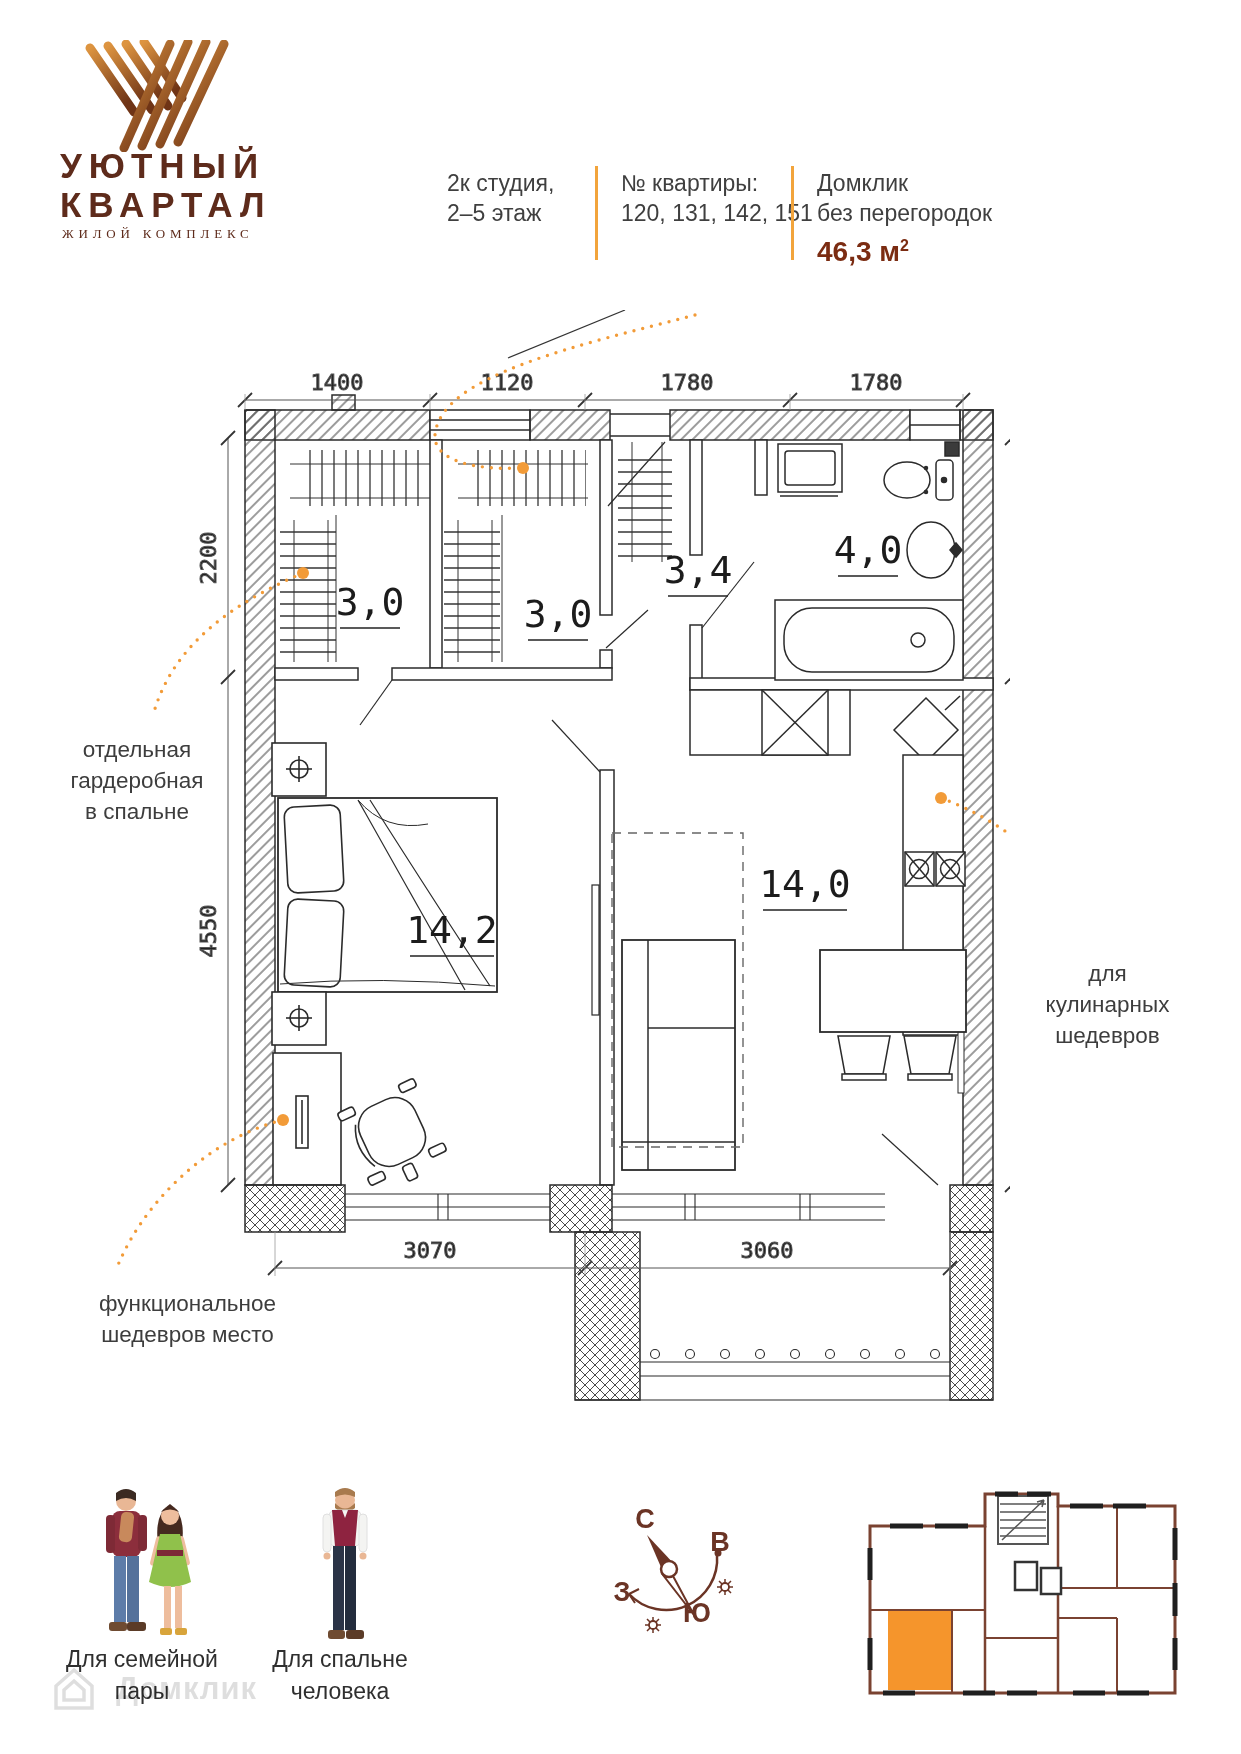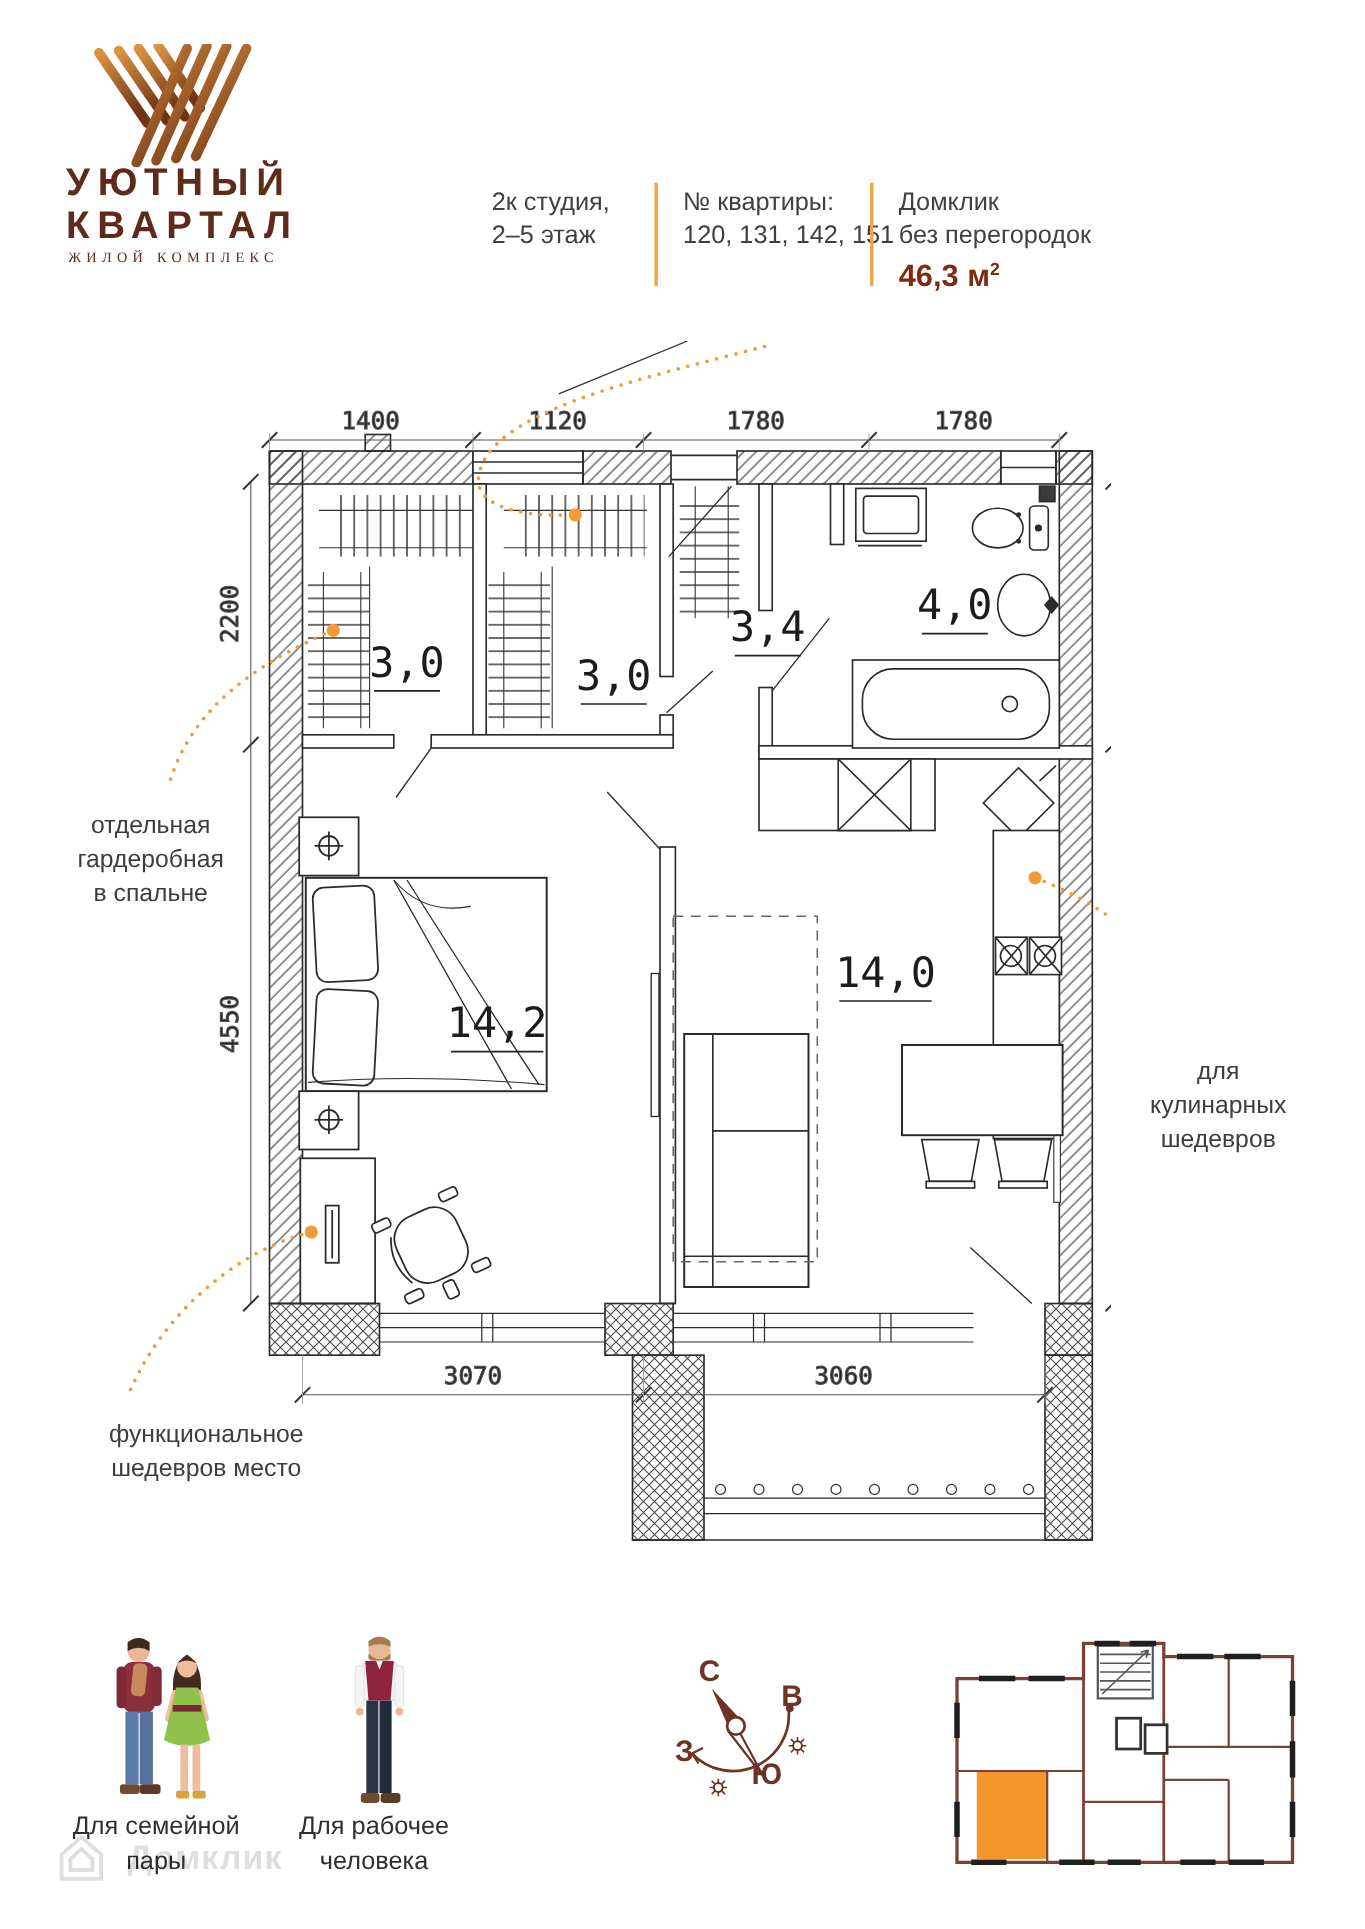"Для рабочее" div { text: рабочее -> спальне }
